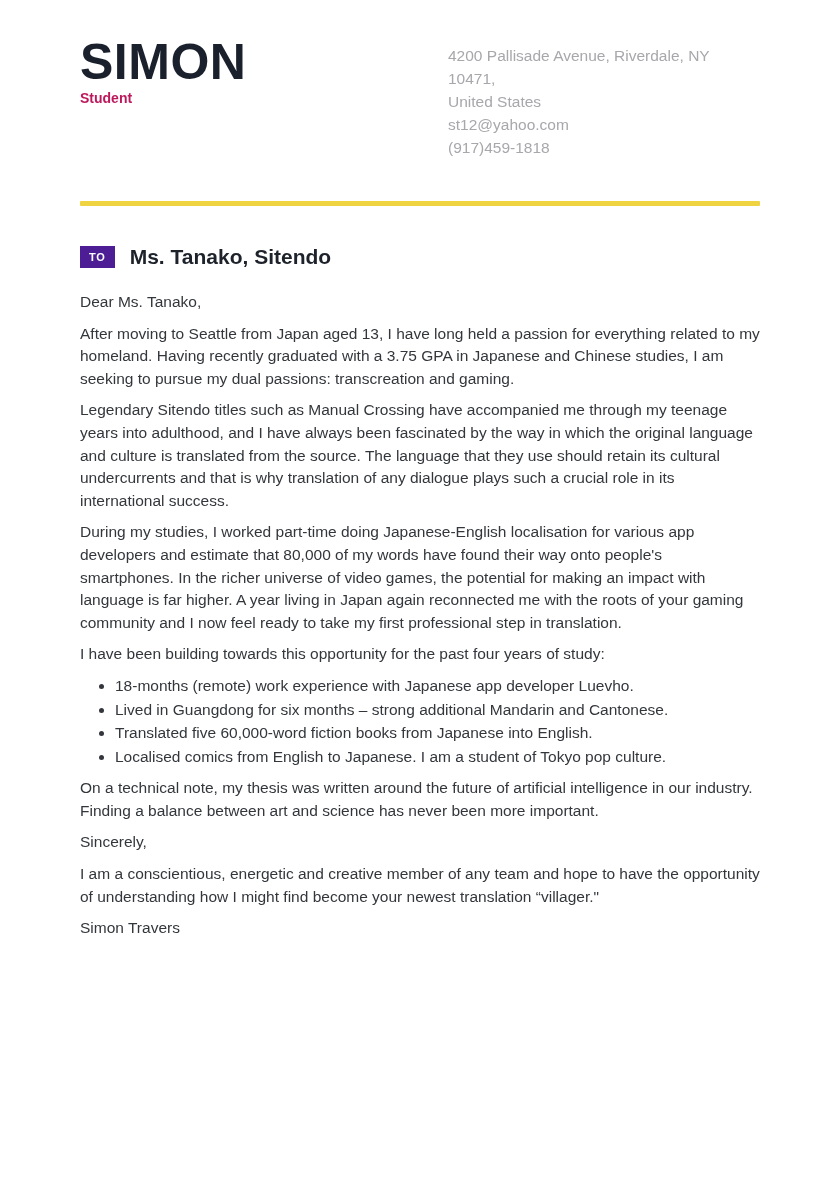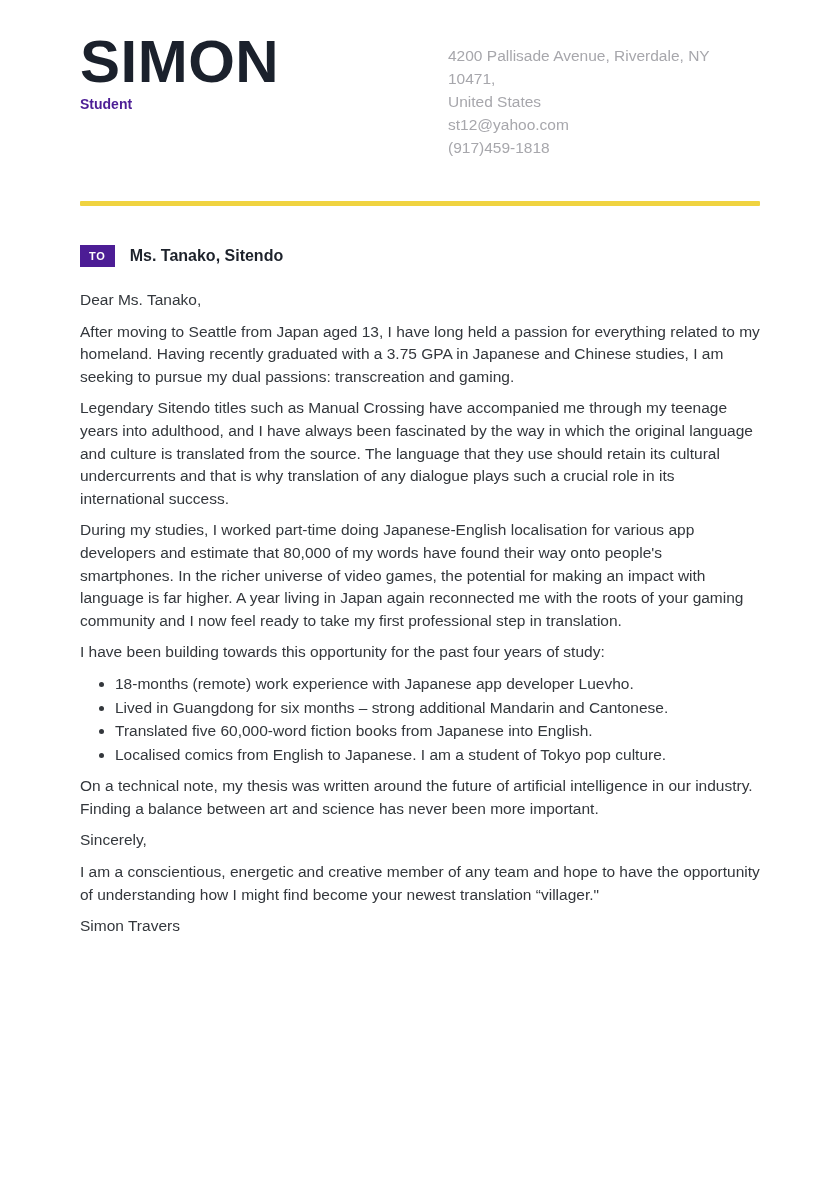"SIMON" .name-block h1 { font-size: 60px -> 50px }
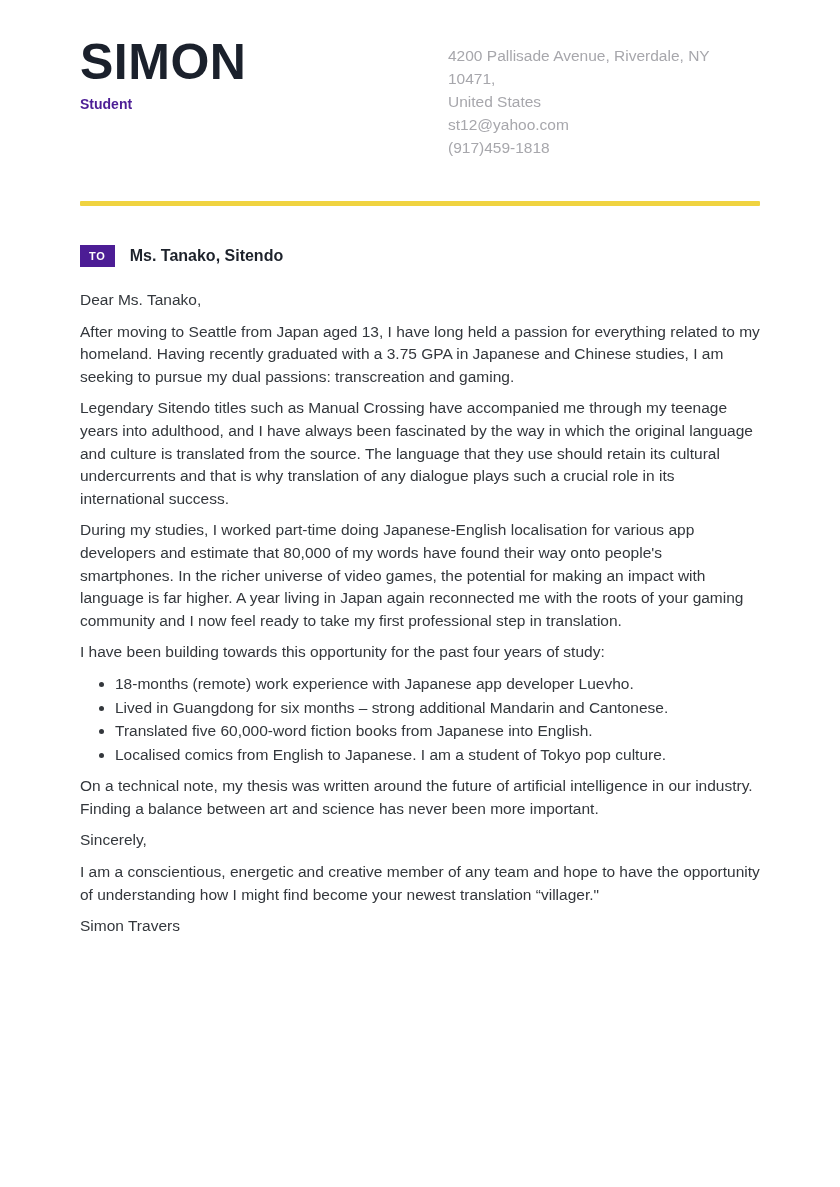"Student" .subtitle { color: #4c1d95 -> #be185d; margin-top: 8px -> 2px }
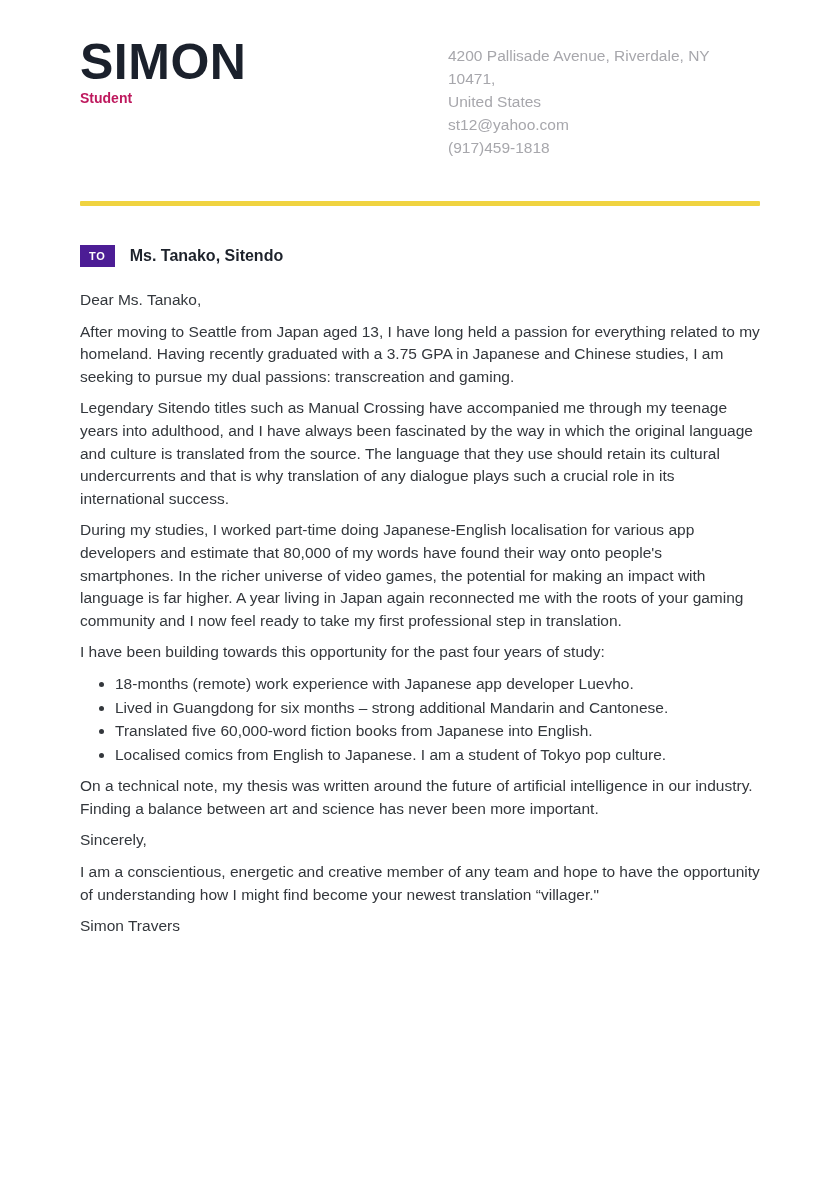"Ms. Tanako, Sitendo" .recipient-name { font-size: 16px -> 21px }
